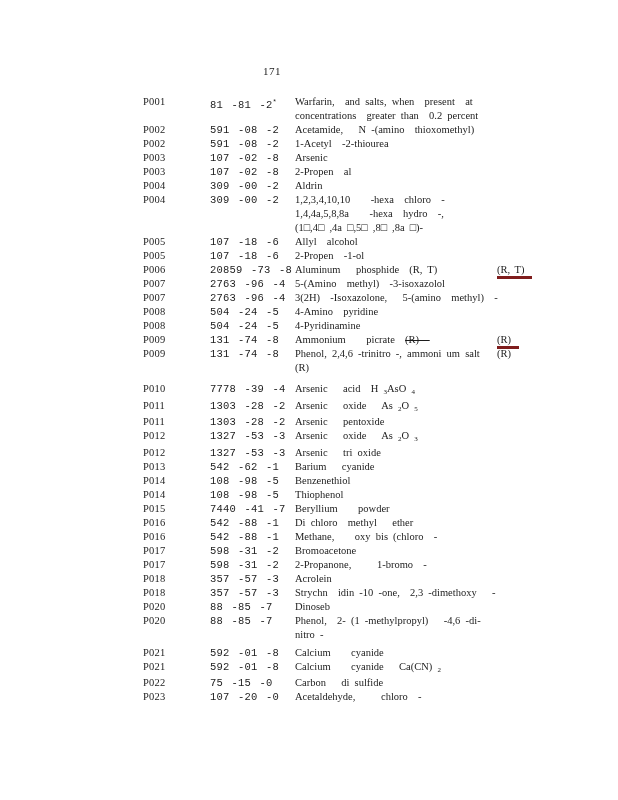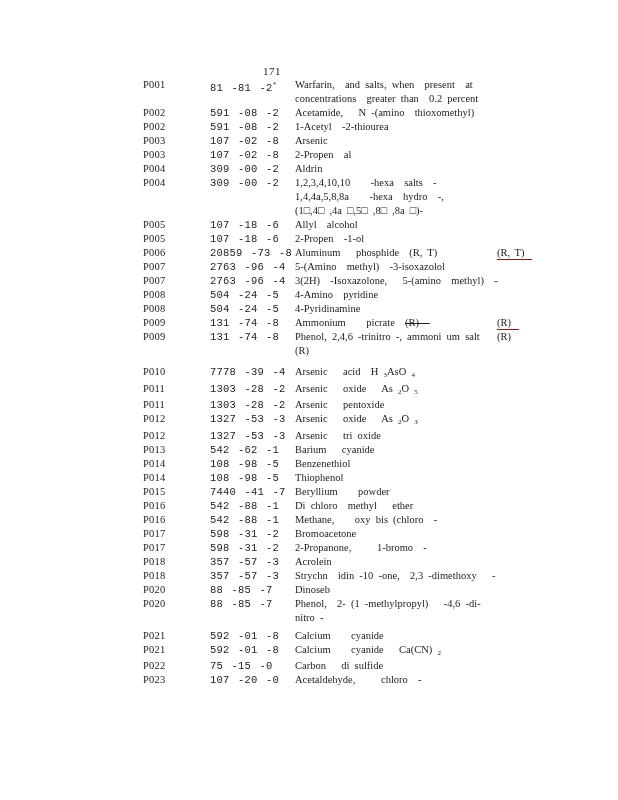"P001" .waste-table { margin-top: none -> 17px }
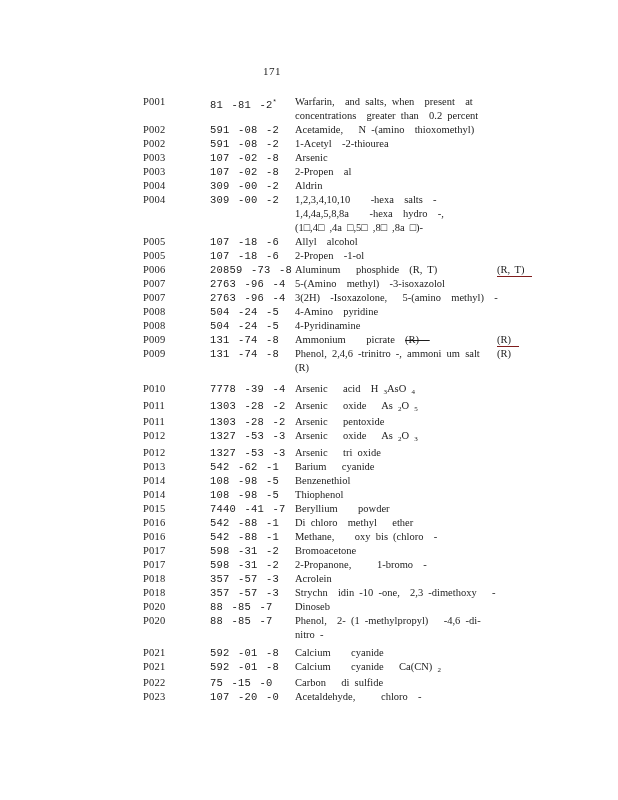"1,2,3,4,10,10 -hexa salts -" span { text: salts -> chloro }
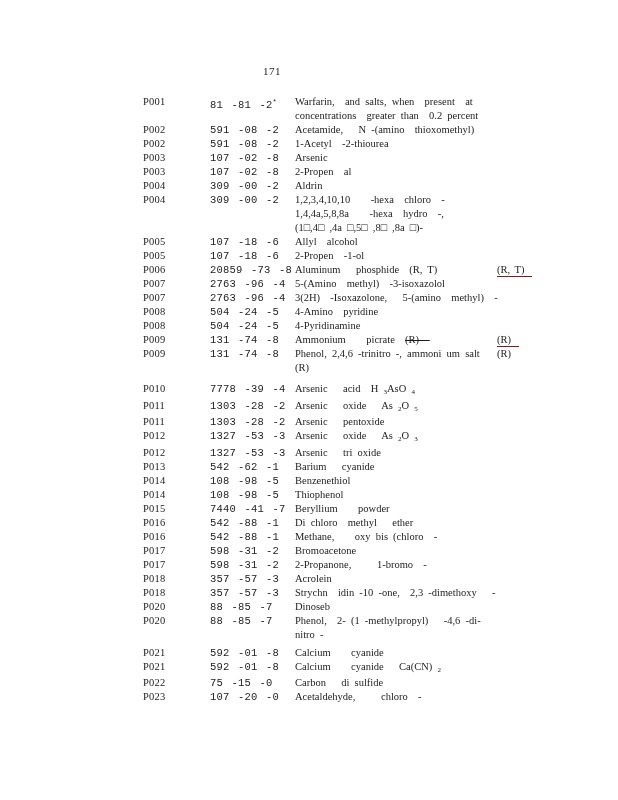"(R, T)" .u { border-bottom: 1px solid #7f1d1d -> 3px solid #7f1d1d }
